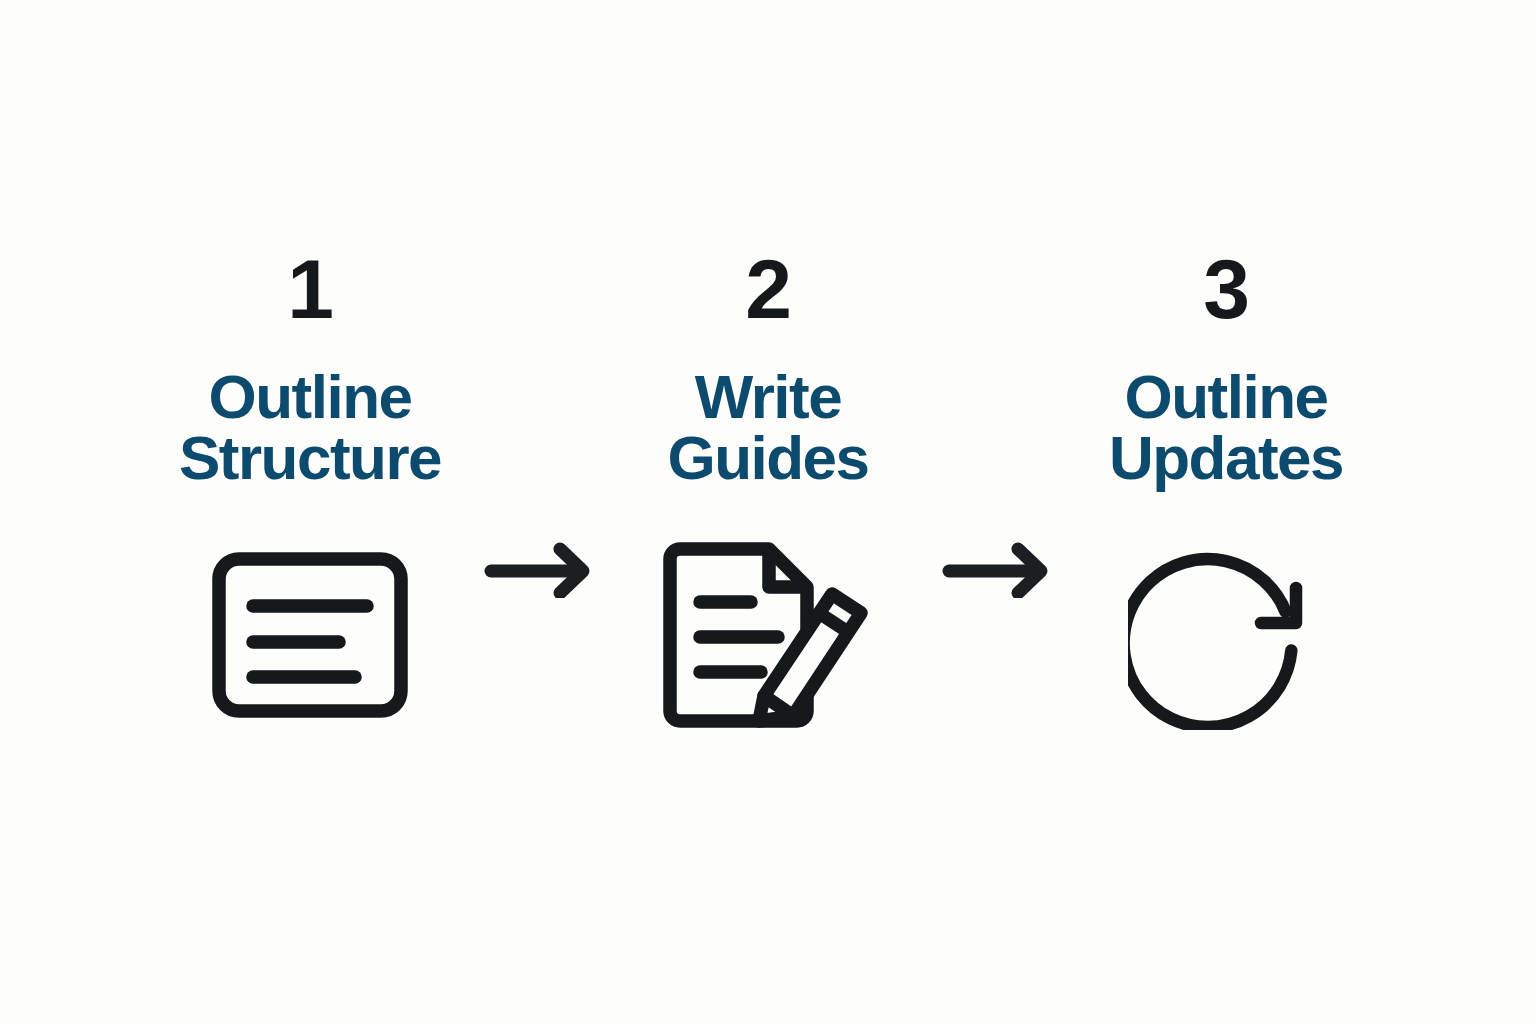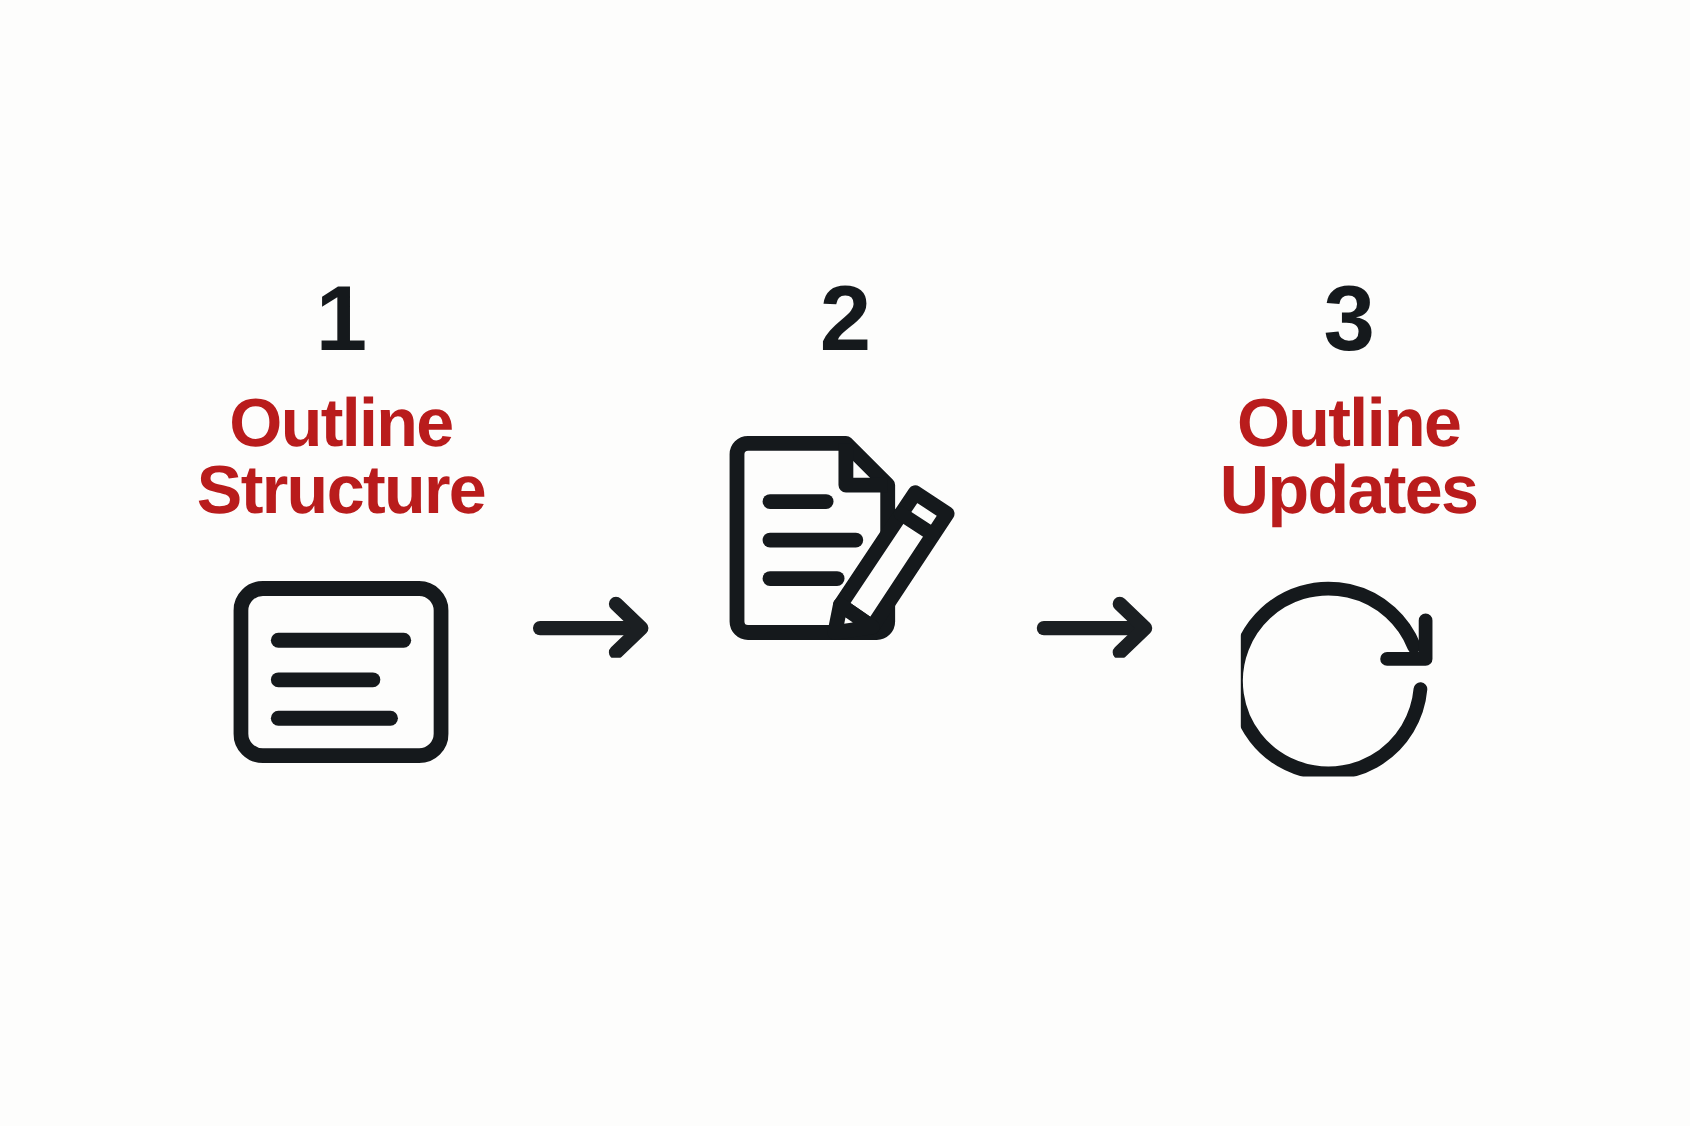"Outline" .step-title { color: #b91c1c -> #0c4a6e; margin: 0 -> 12px }
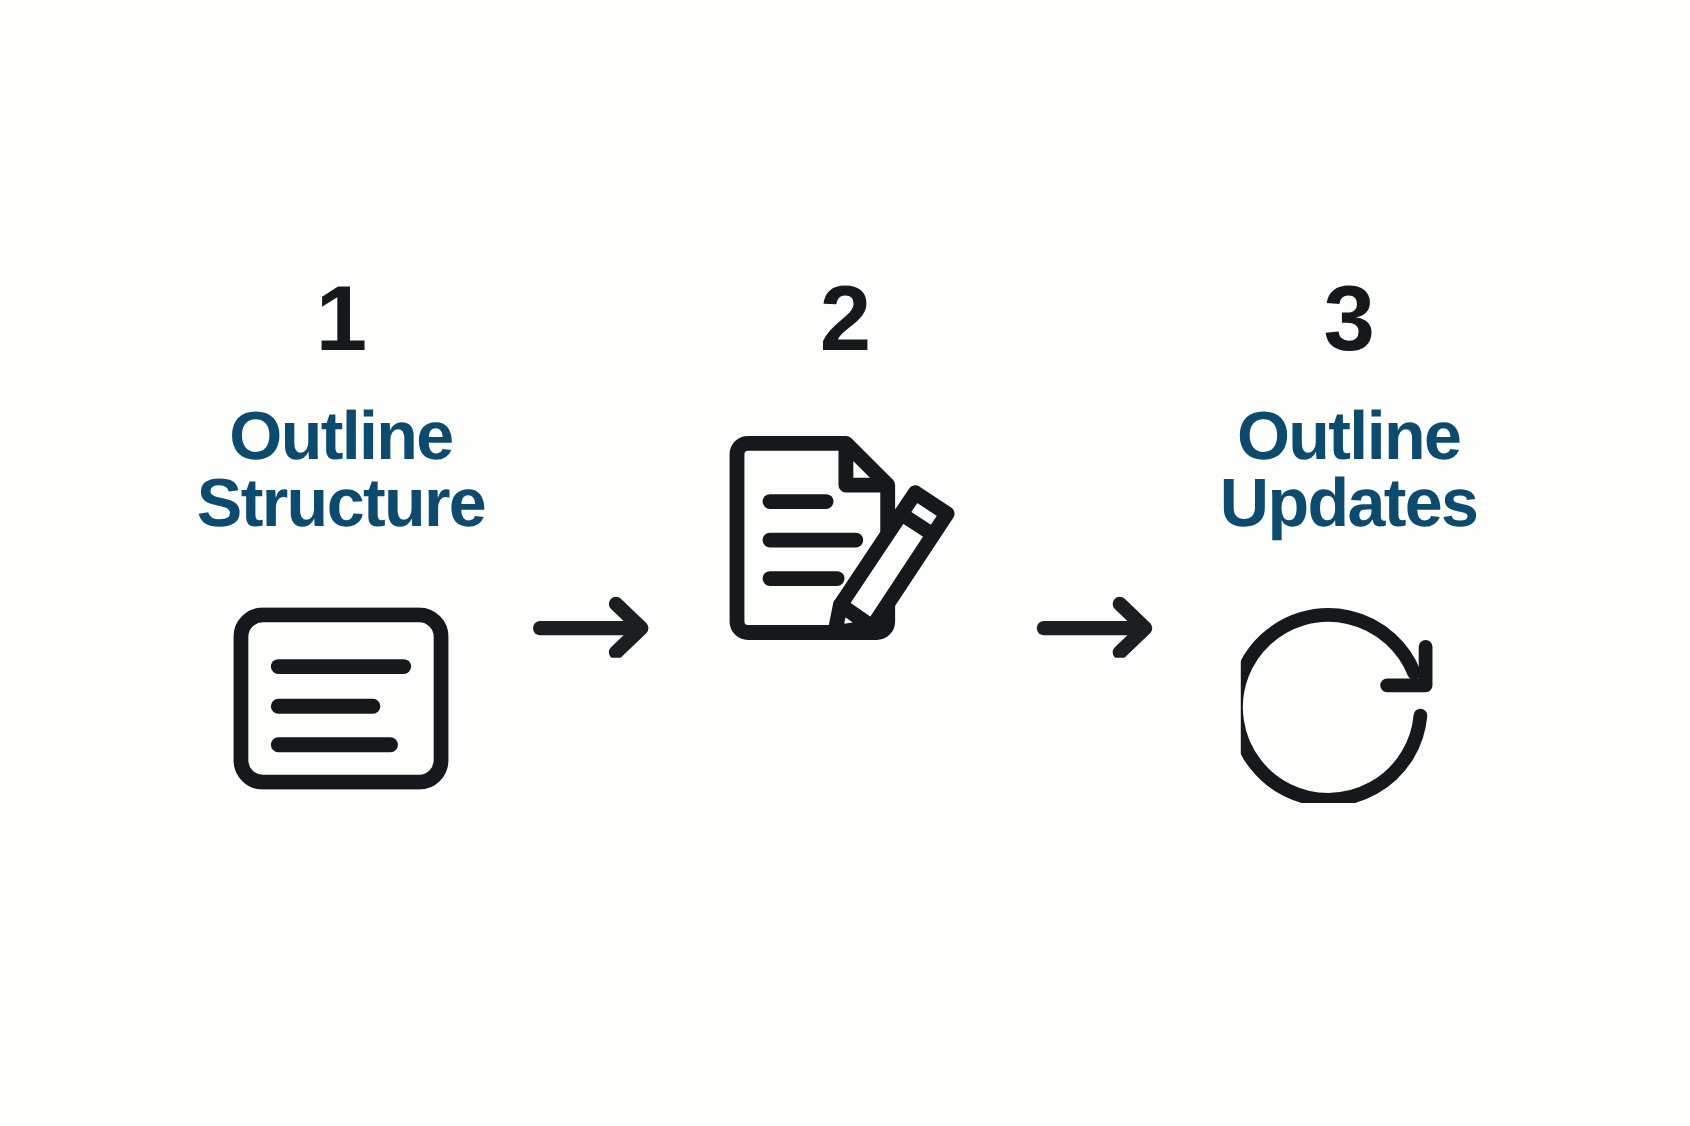"Write" div.step-title { html: none -> <div>Write Guides</div> }
